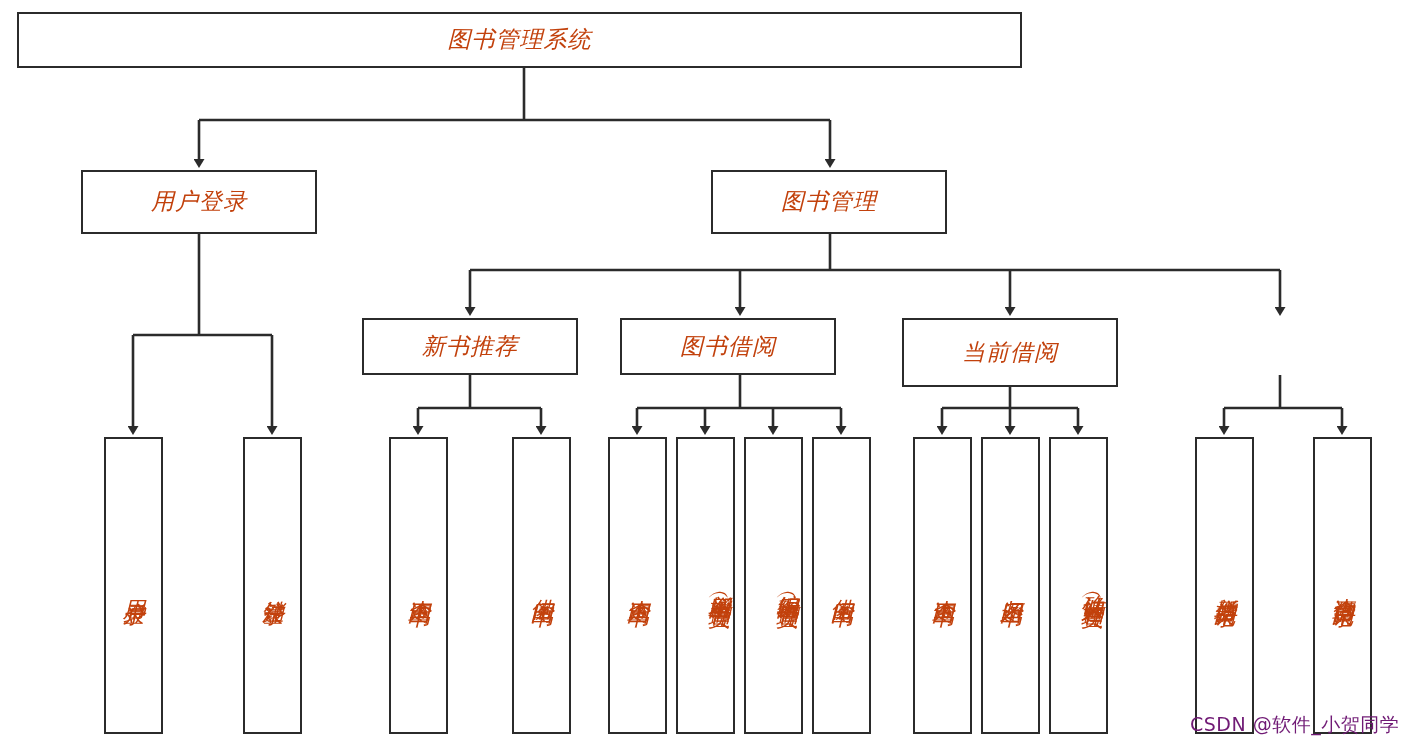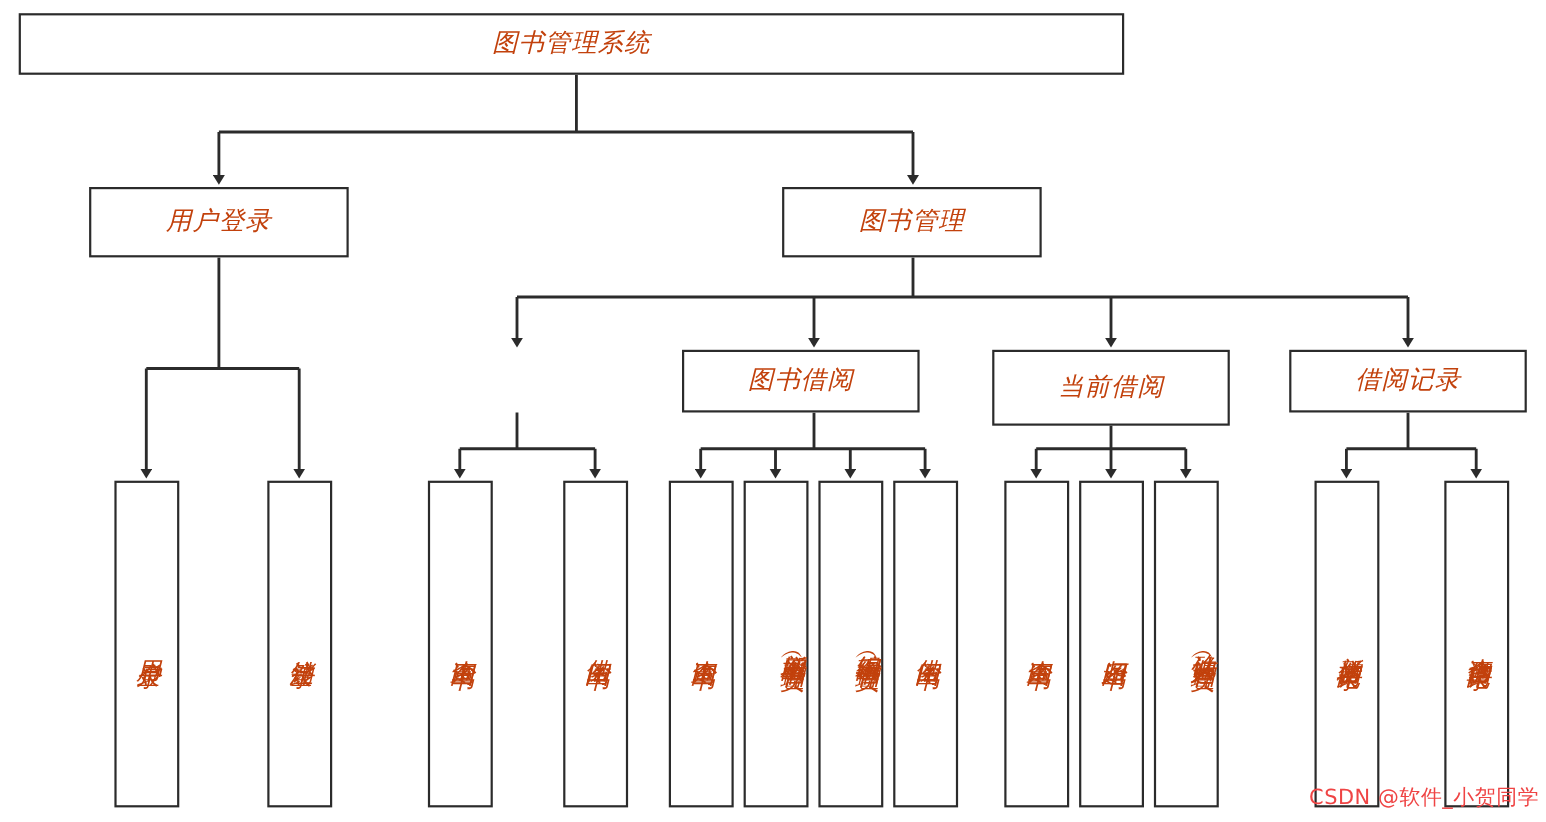"新书推荐" div.node { html: none -> <div>新书推荐</div> }
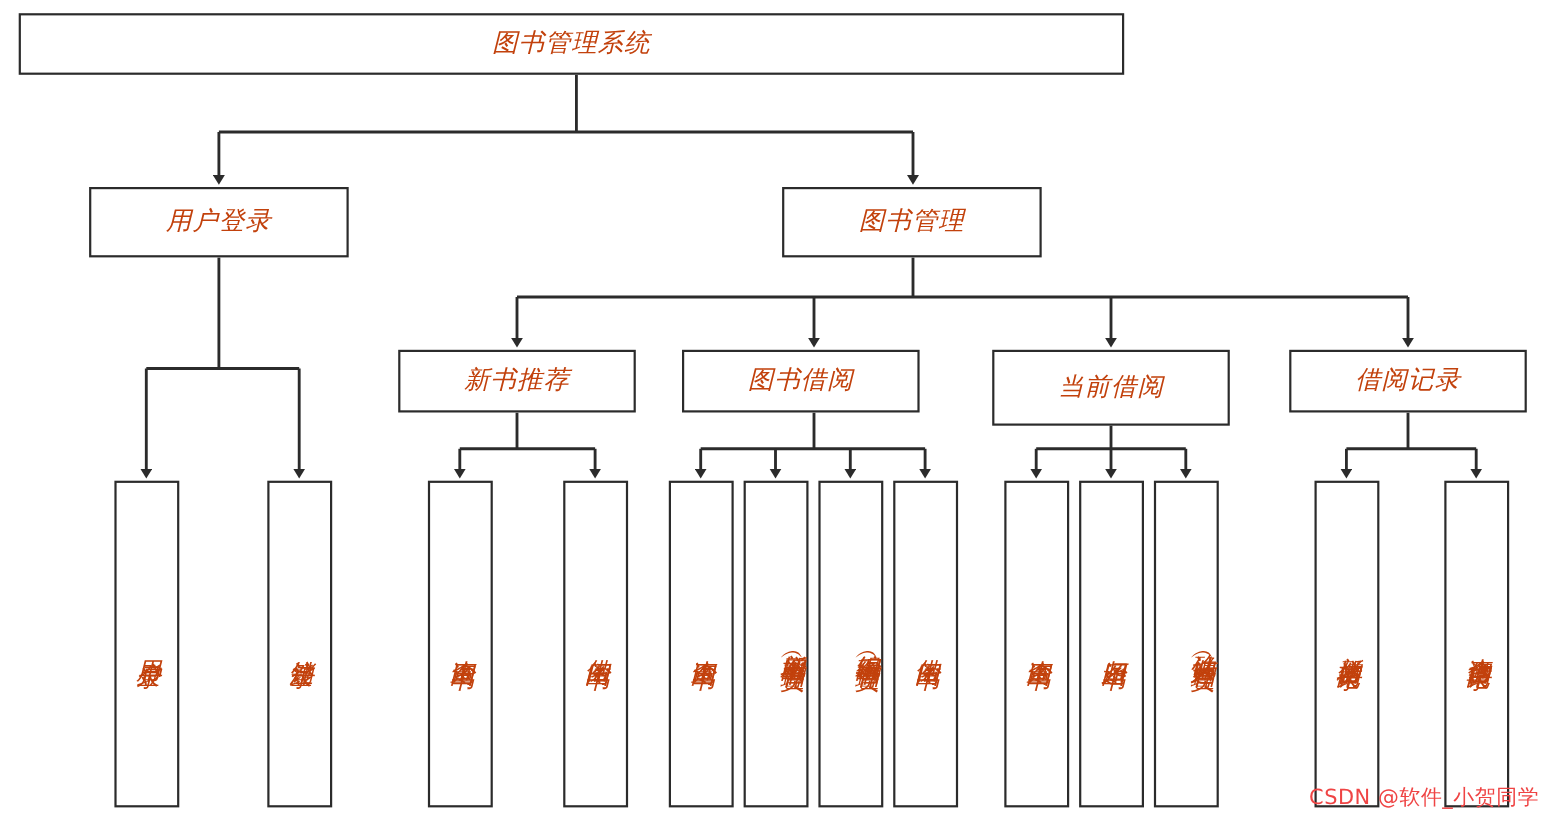"借阅记录" div.node { html: <div>借阅记录</div> -> none }
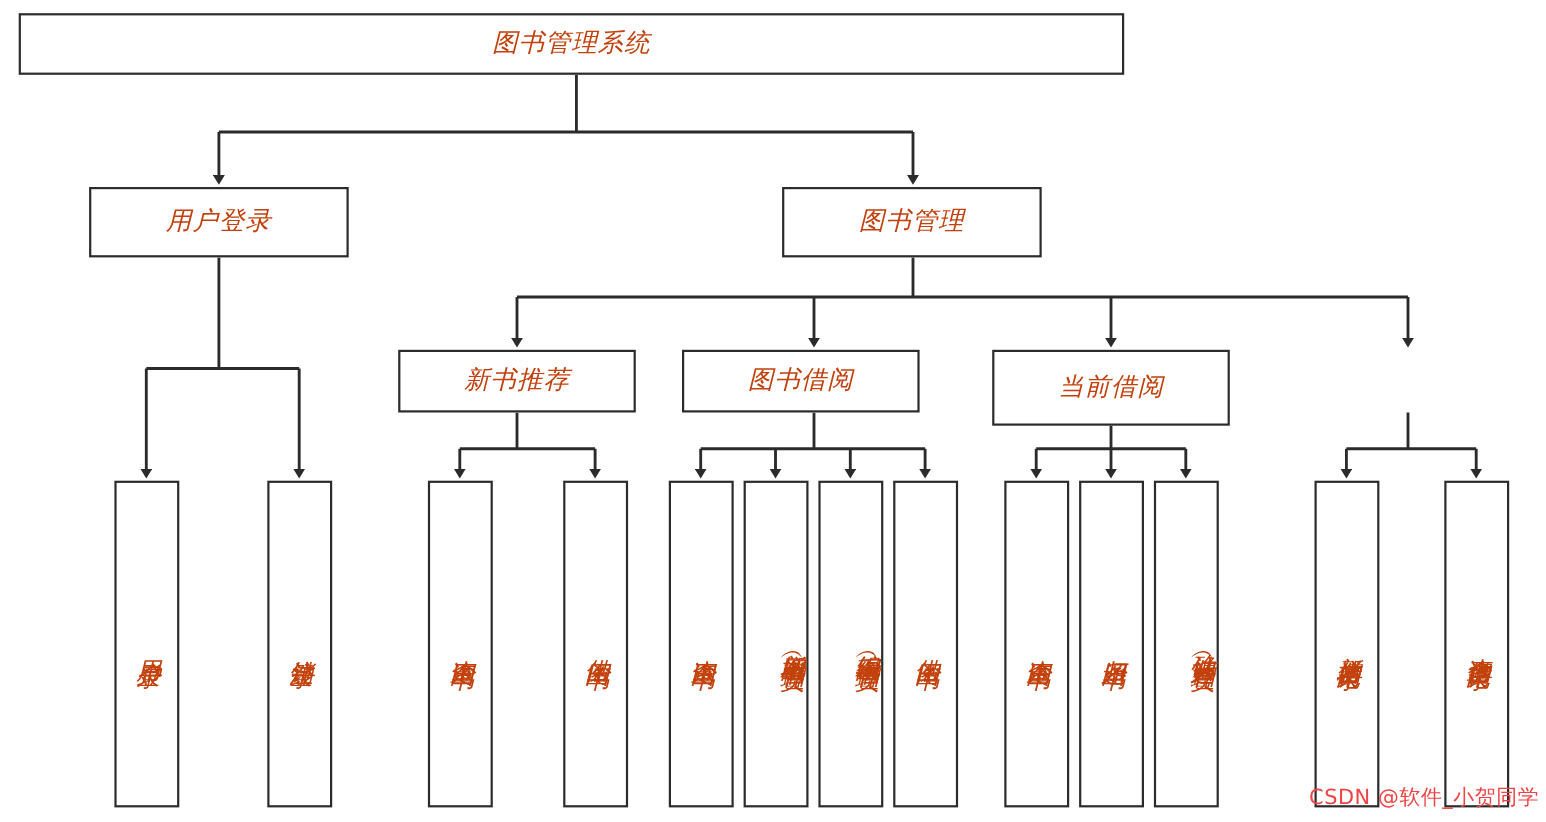"CSDN @软件_小贺同学" .watermark { color: #ef4444 -> #701a75 }
